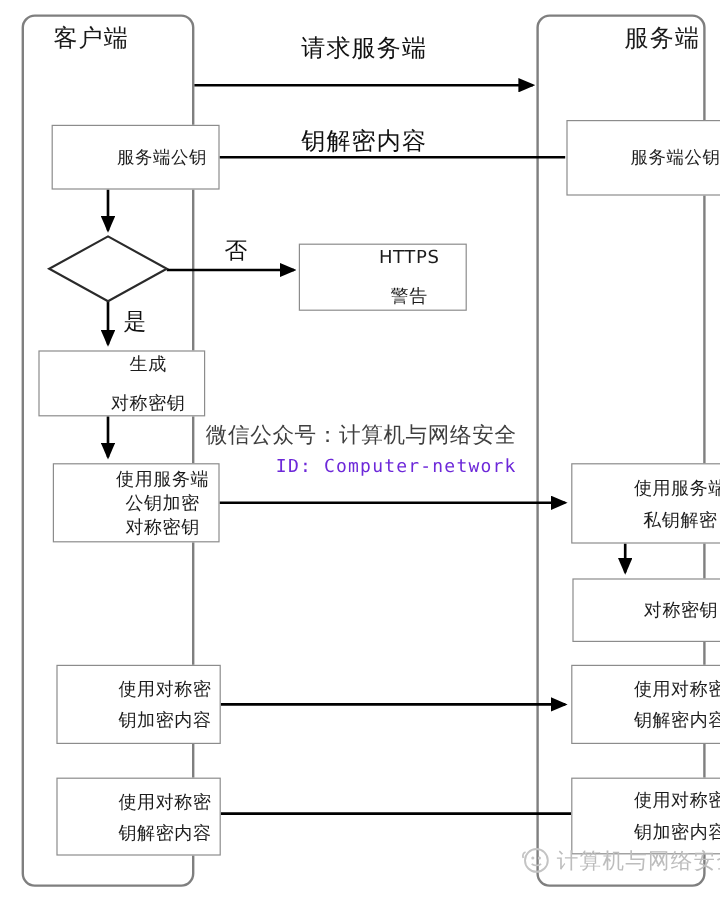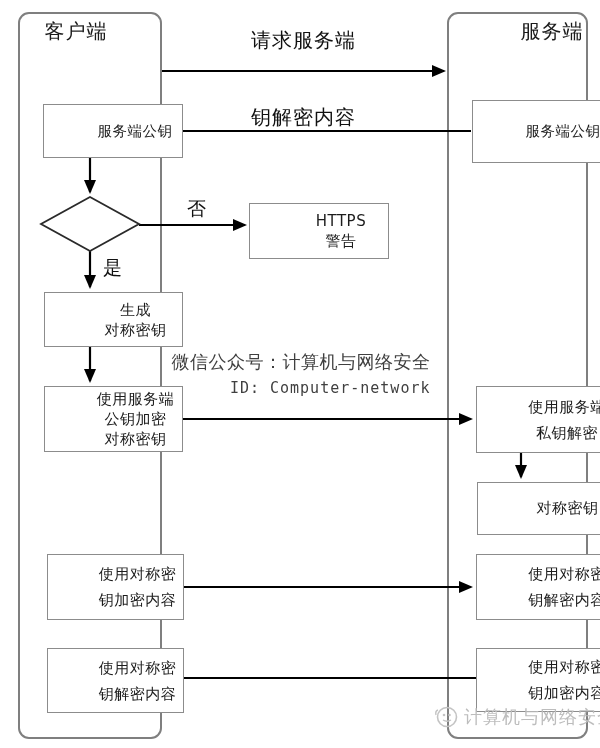"HTTPS" .lh2s { line-height: 20px -> 33px }
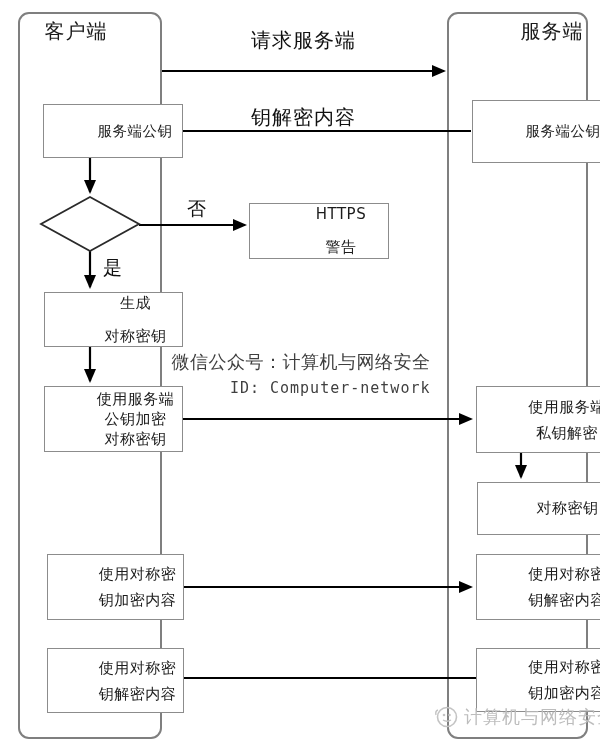"生成" div.box { left: 44px -> 32px }
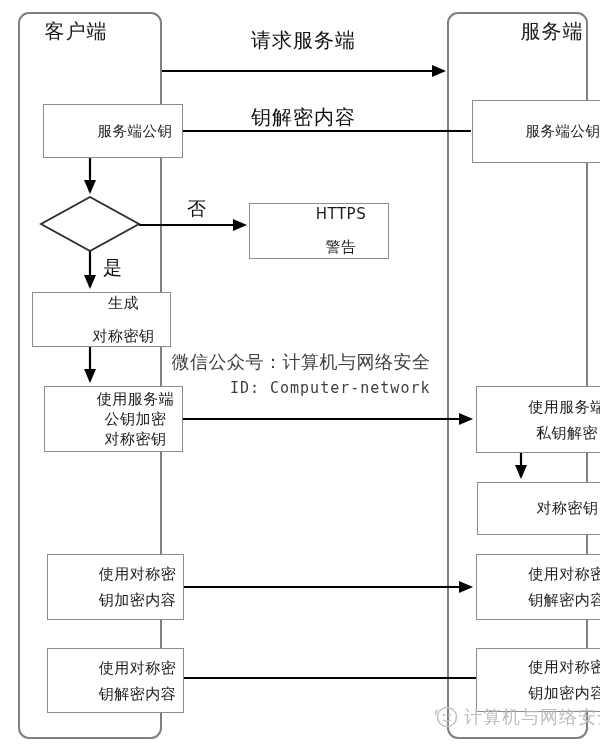"ID: Computer-network" .wm-line2 { color: #404040 -> #6d28d9 }
